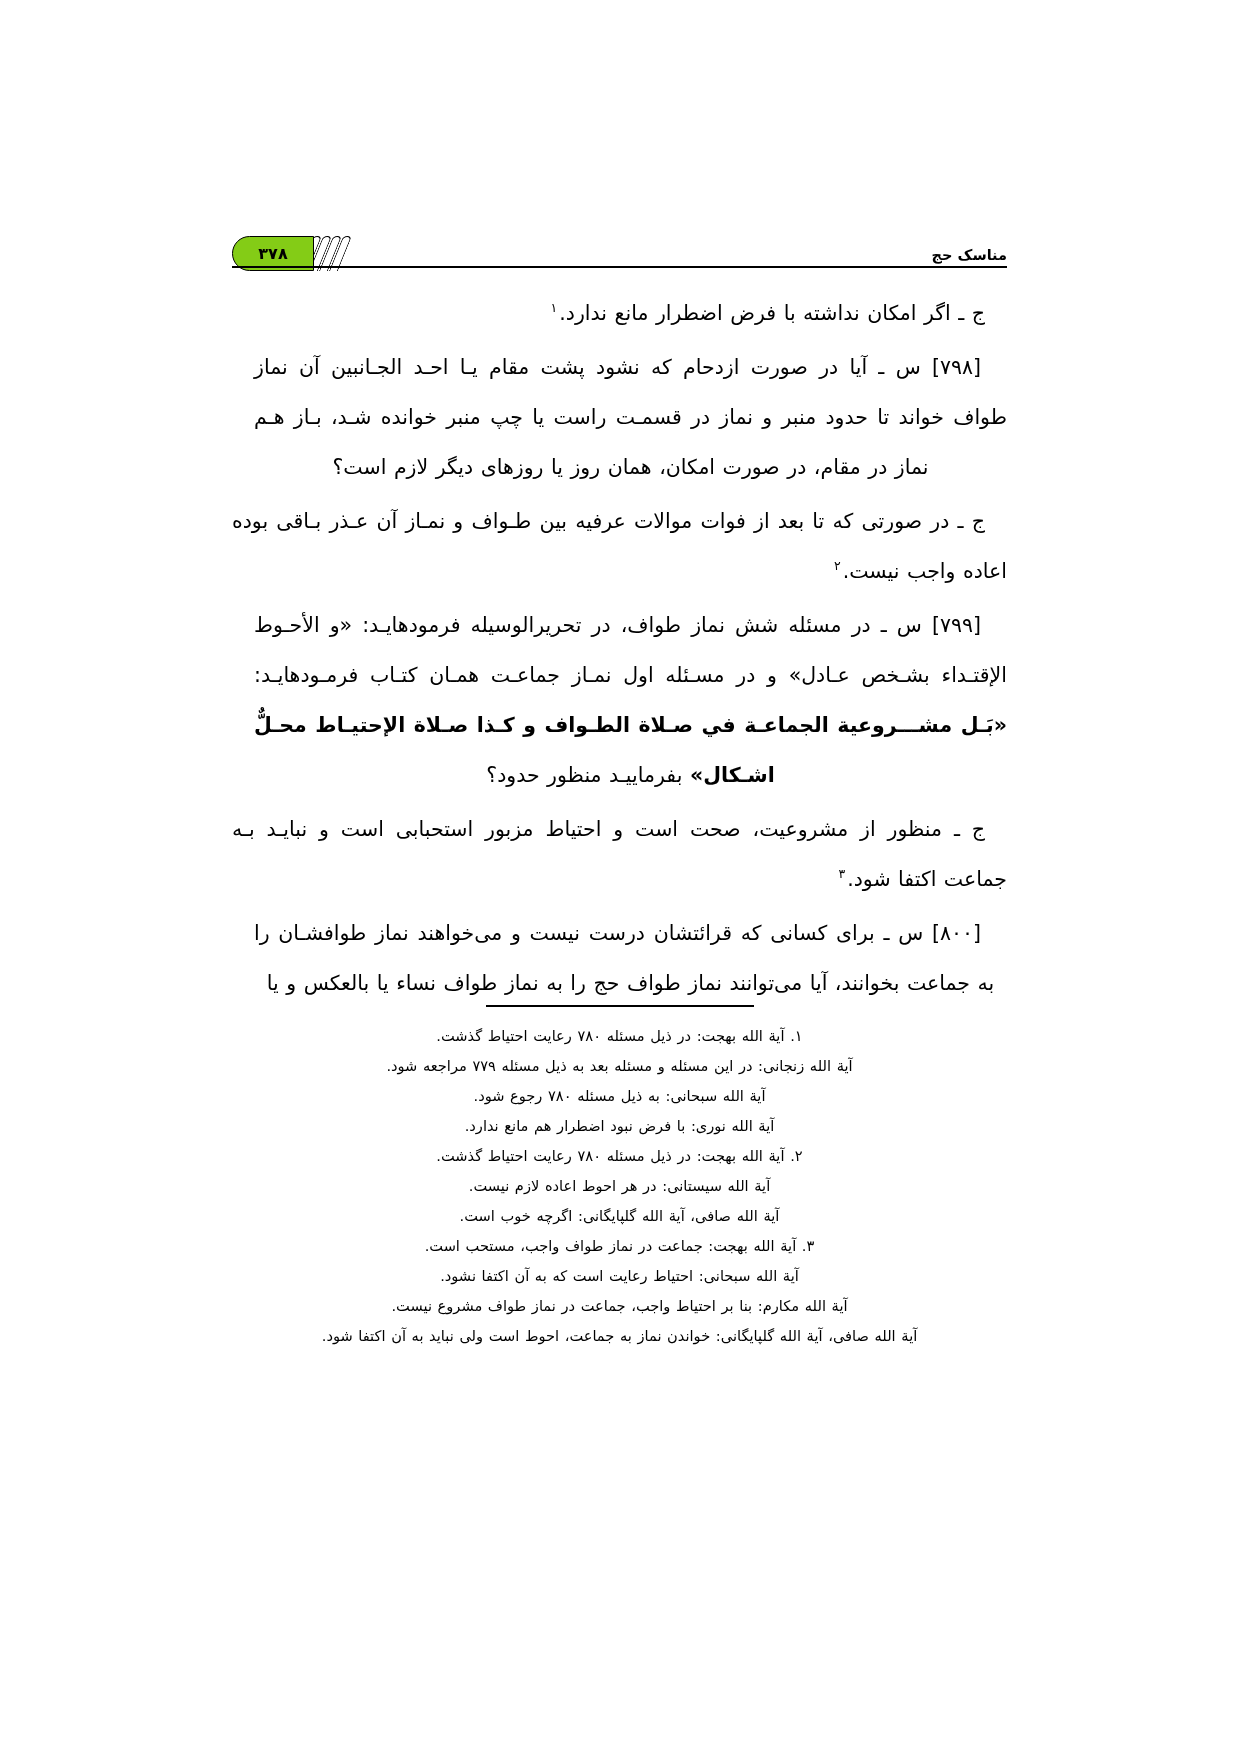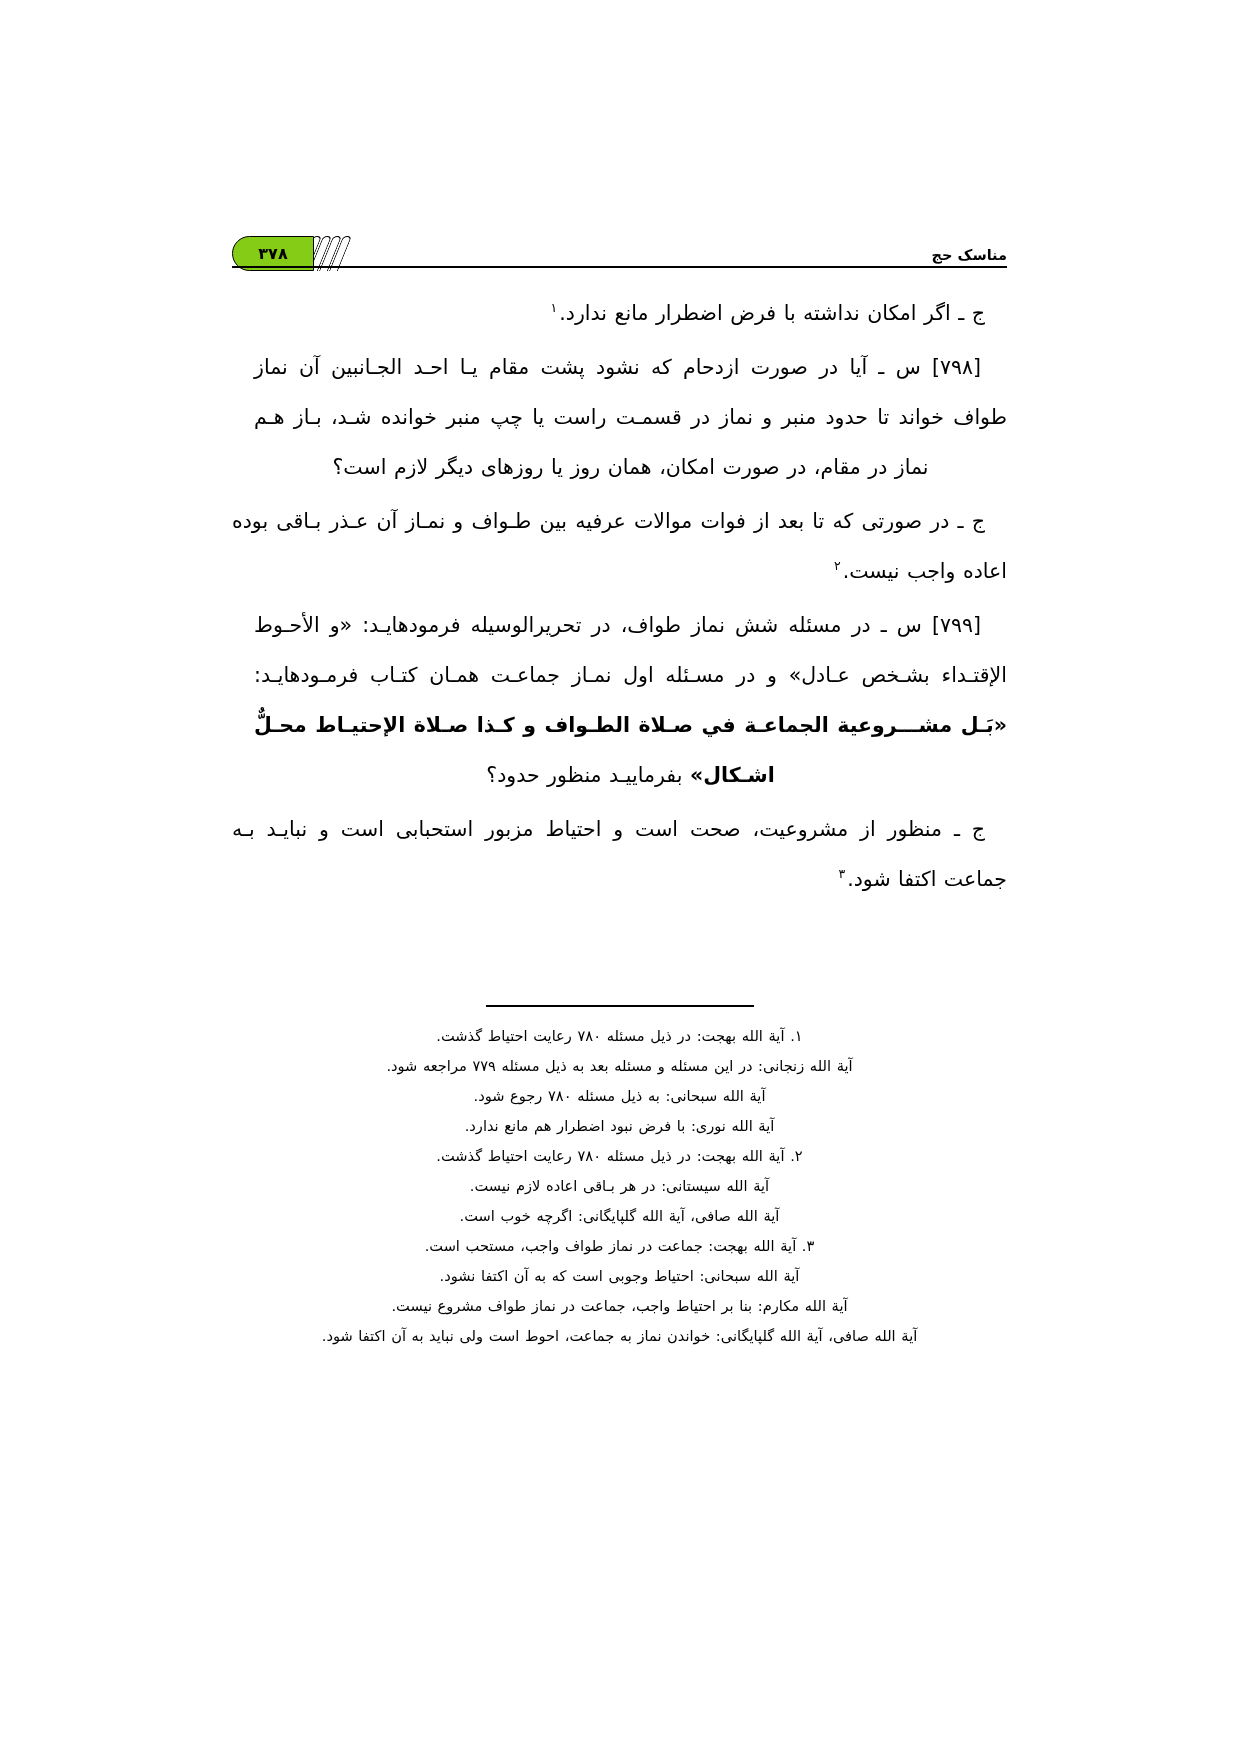"[۸۰۰] س ـ برای کسانی" p.para { html: none -> <p><span>[۸۰۰] س ـ برای کسانی که قرائتشان درست نیست و می‌خواهند نماز طوافشـان را به جماعت بخوانند، آیا می‌توانند نماز طواف حج را به نماز طواف نساء یا بالعکس و یا</span></p> }
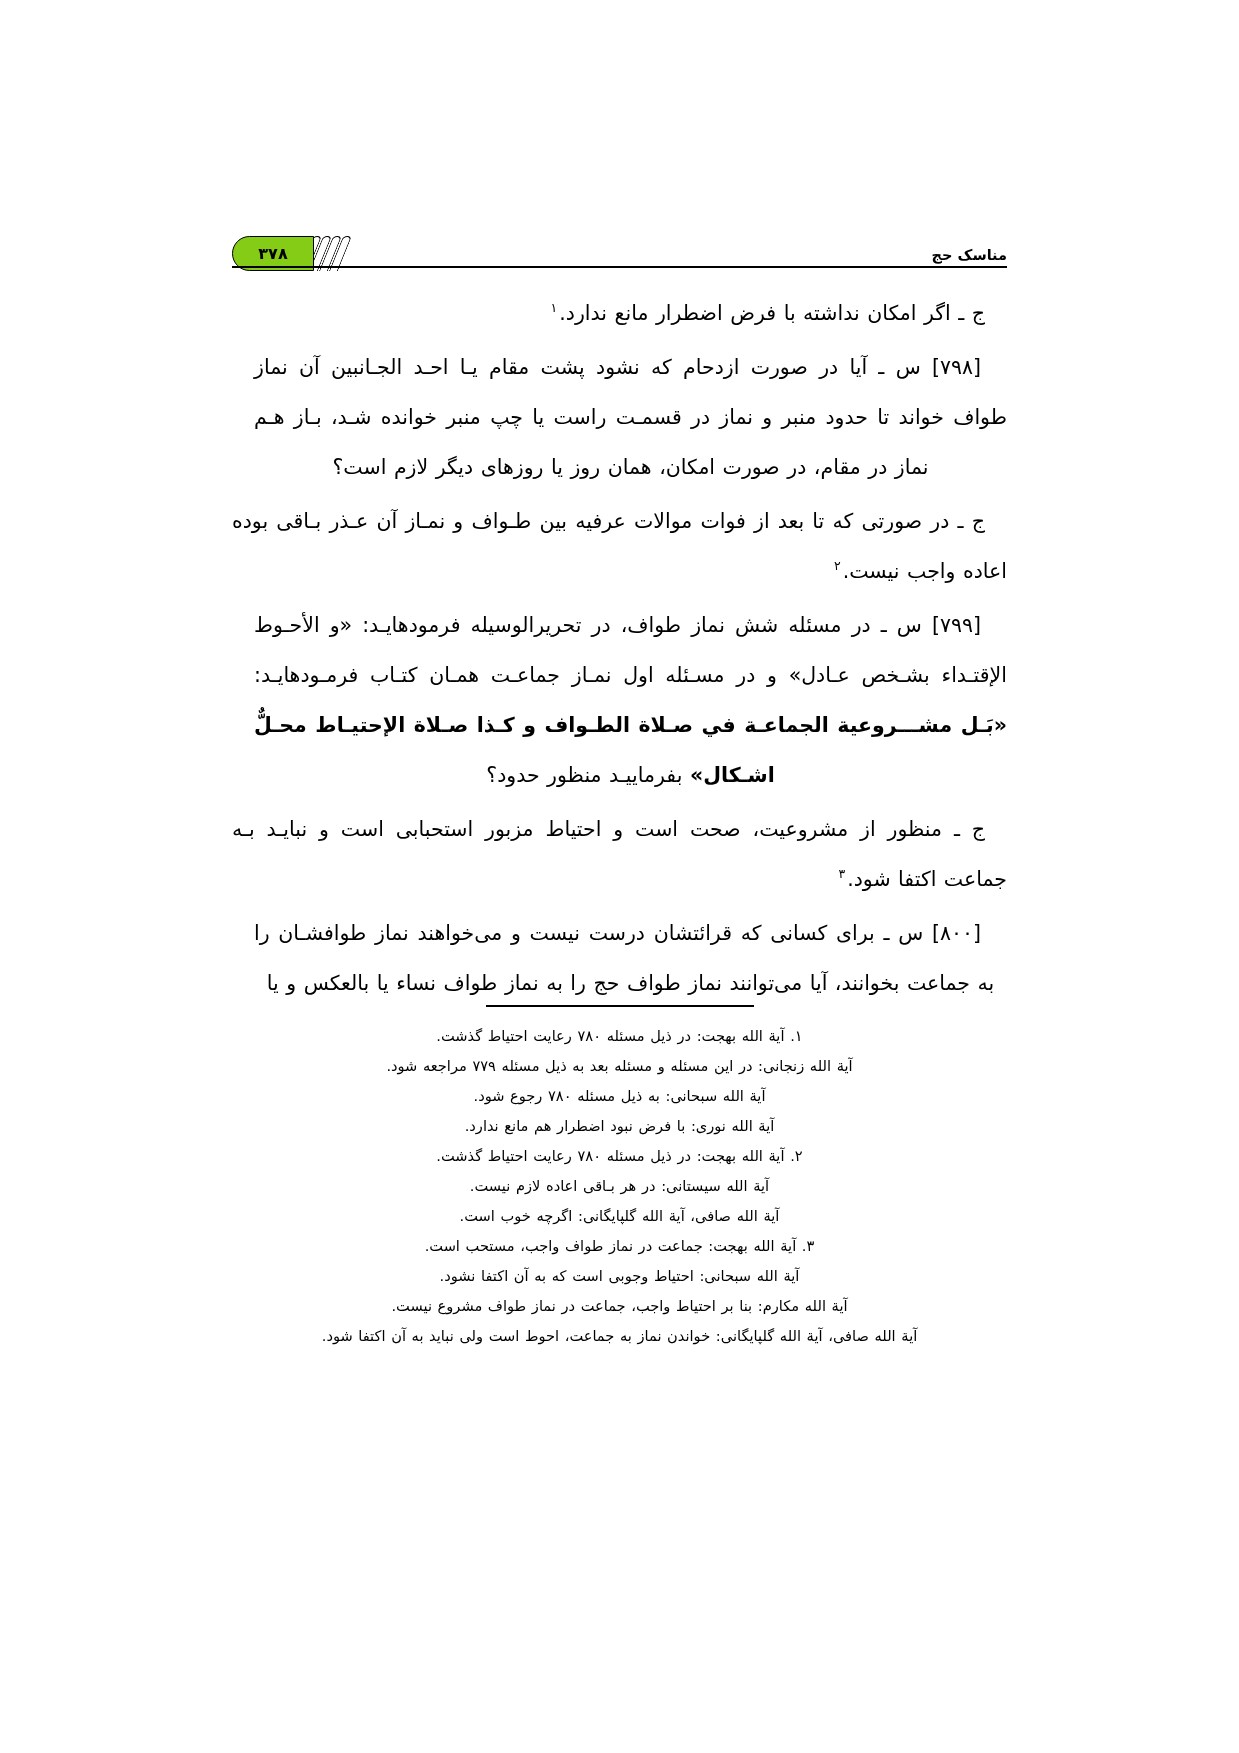"در هر بـاقی اعاده لازم" span { text: بـاقی -> احوط }
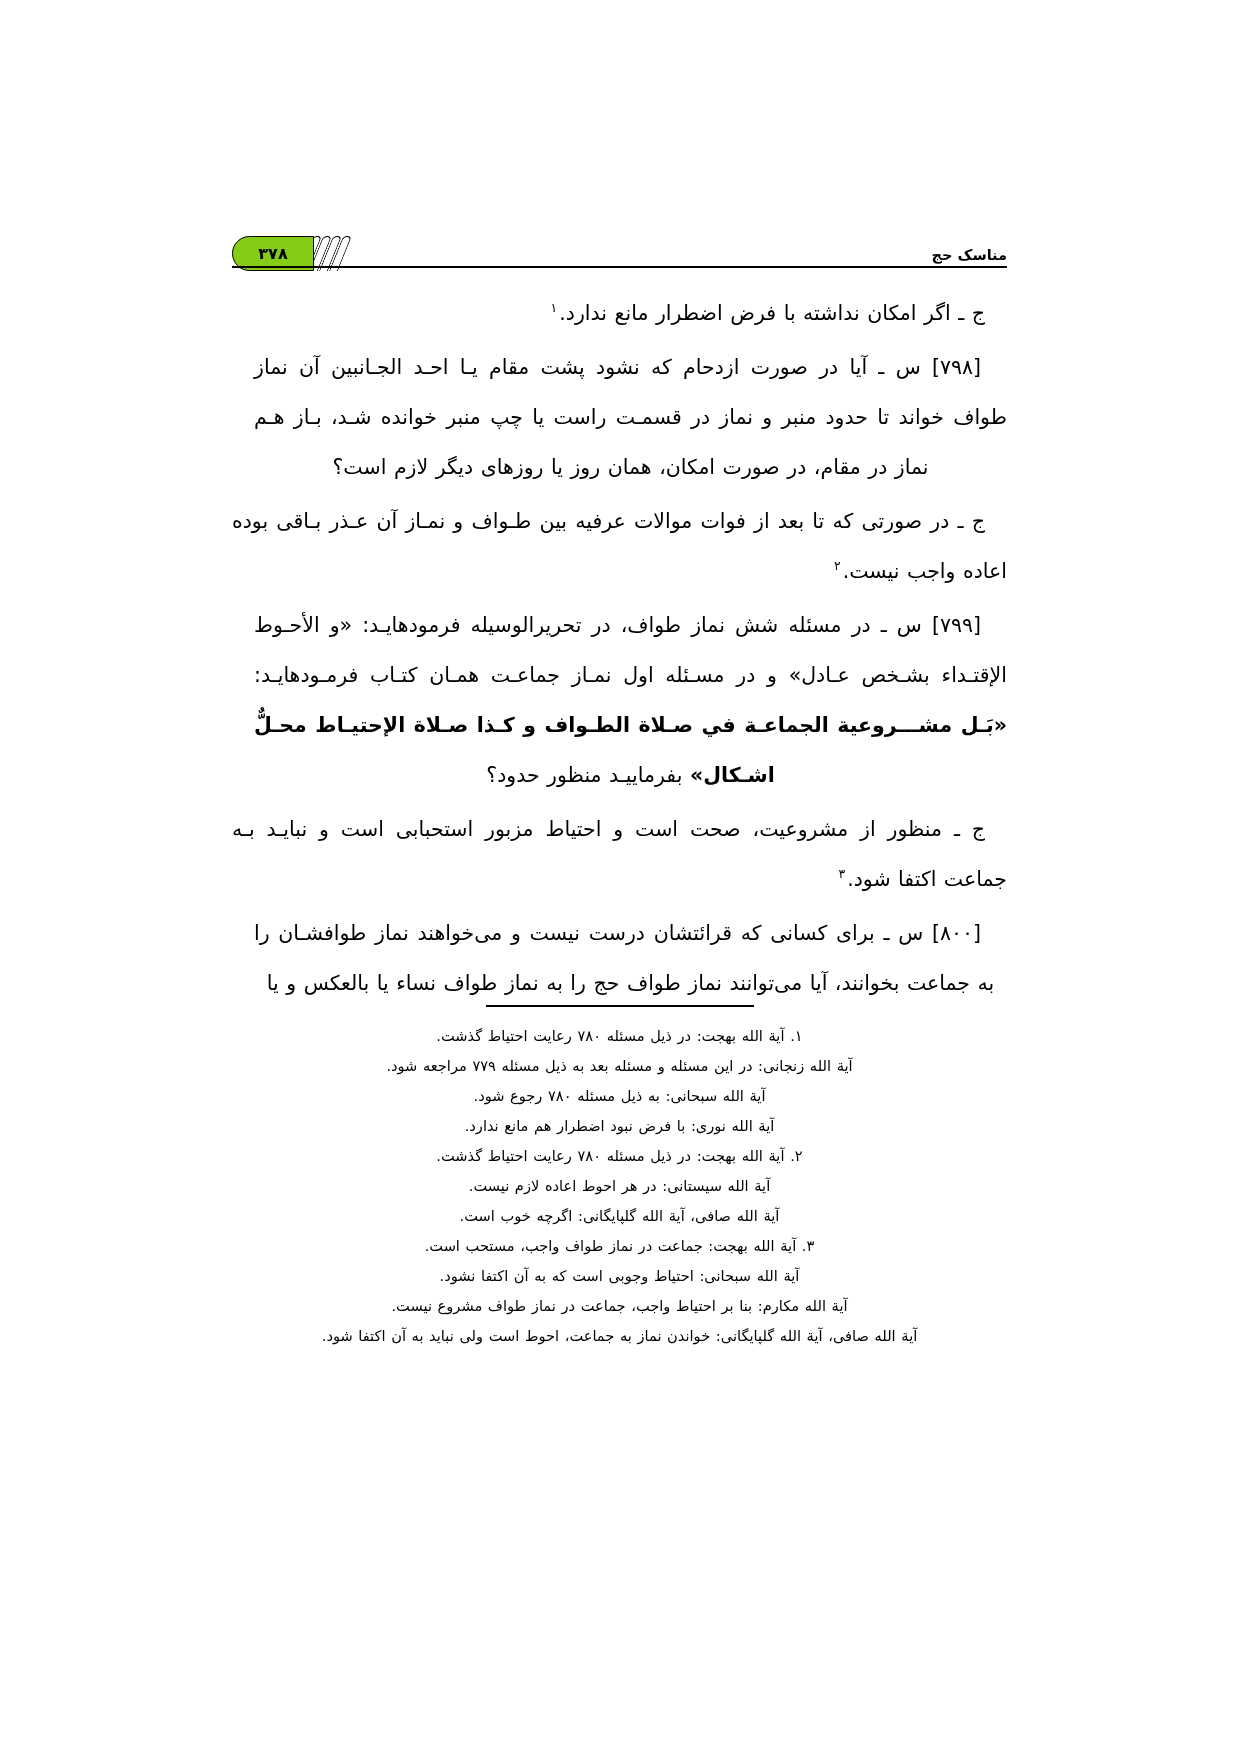"احتیاط وجوبی است که به" span { text: وجوبی -> رعایت }
